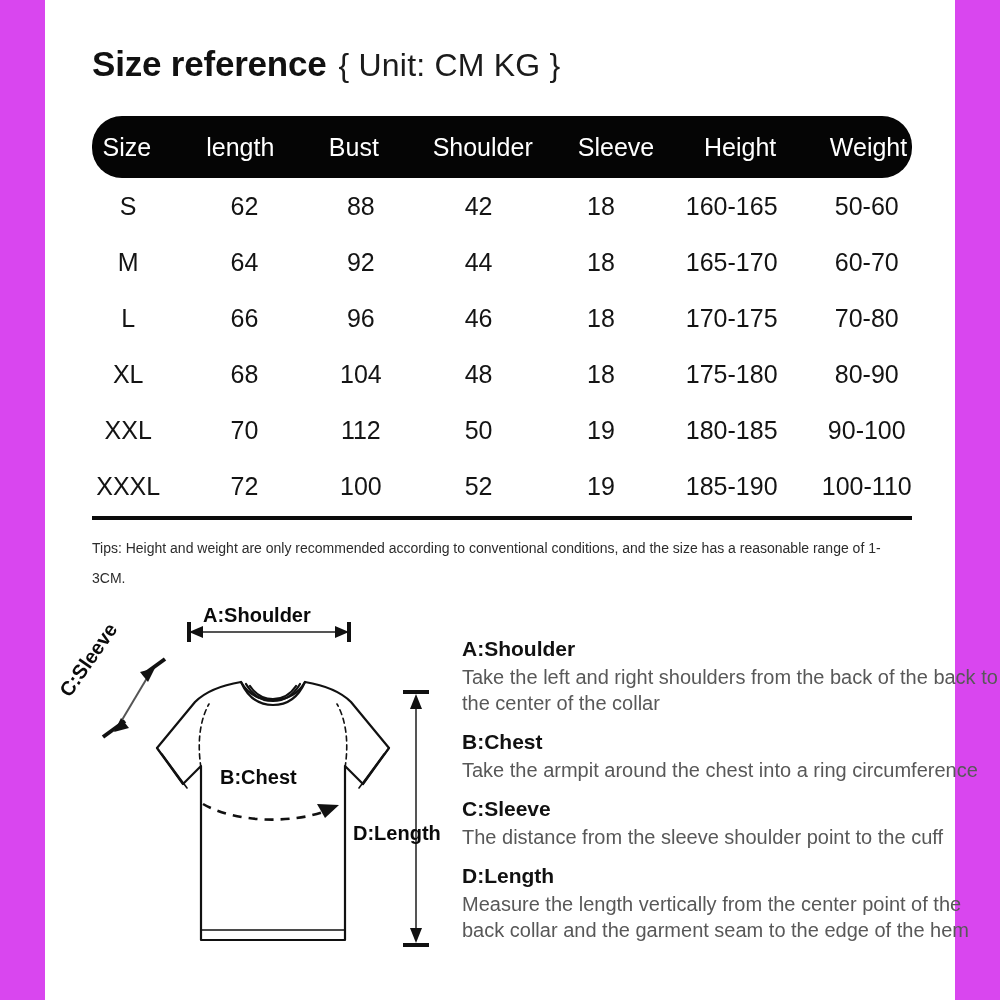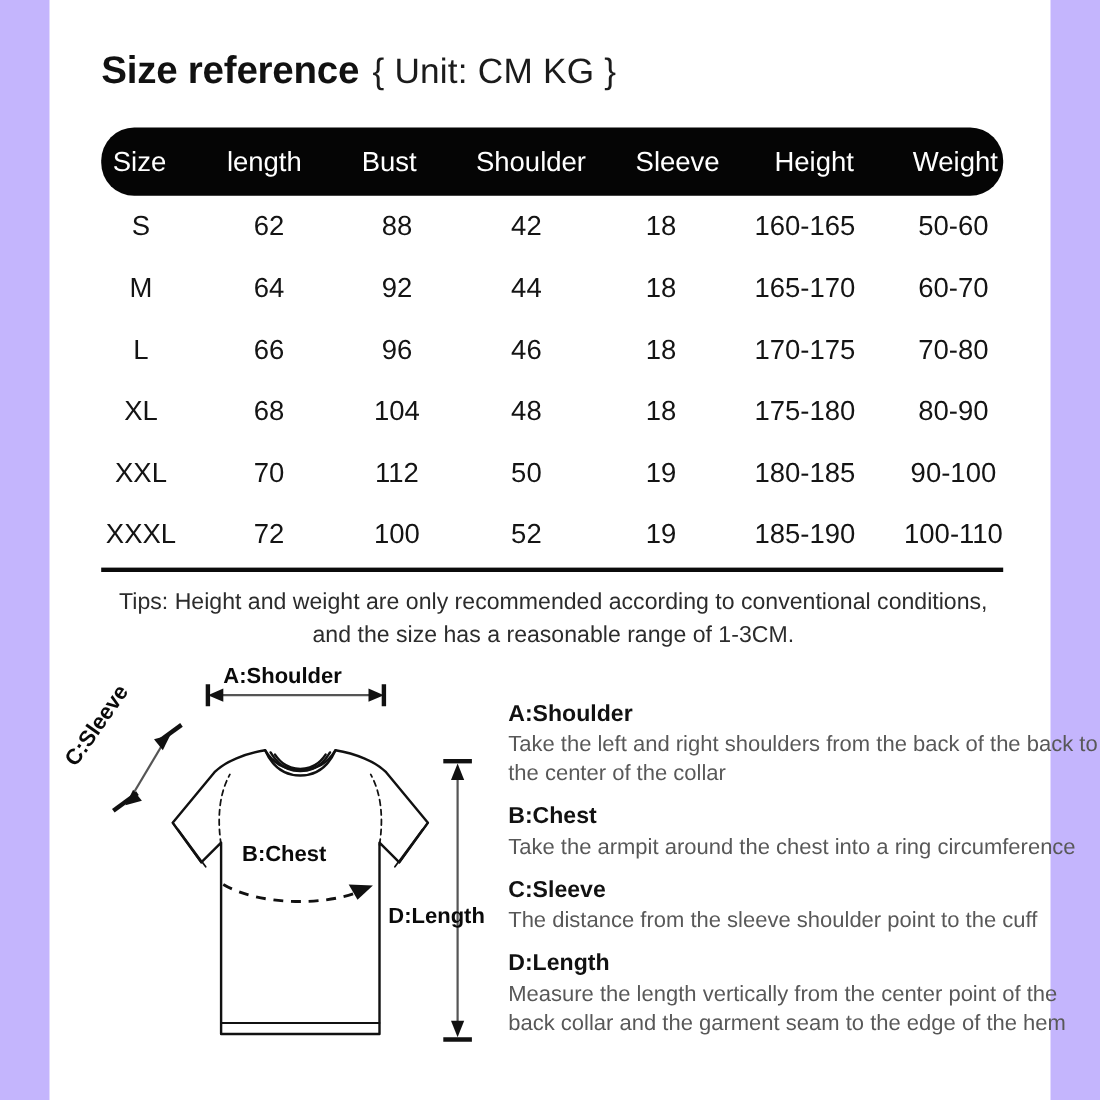"Size reference" #page { background: #c4b5fd -> #d946ef }
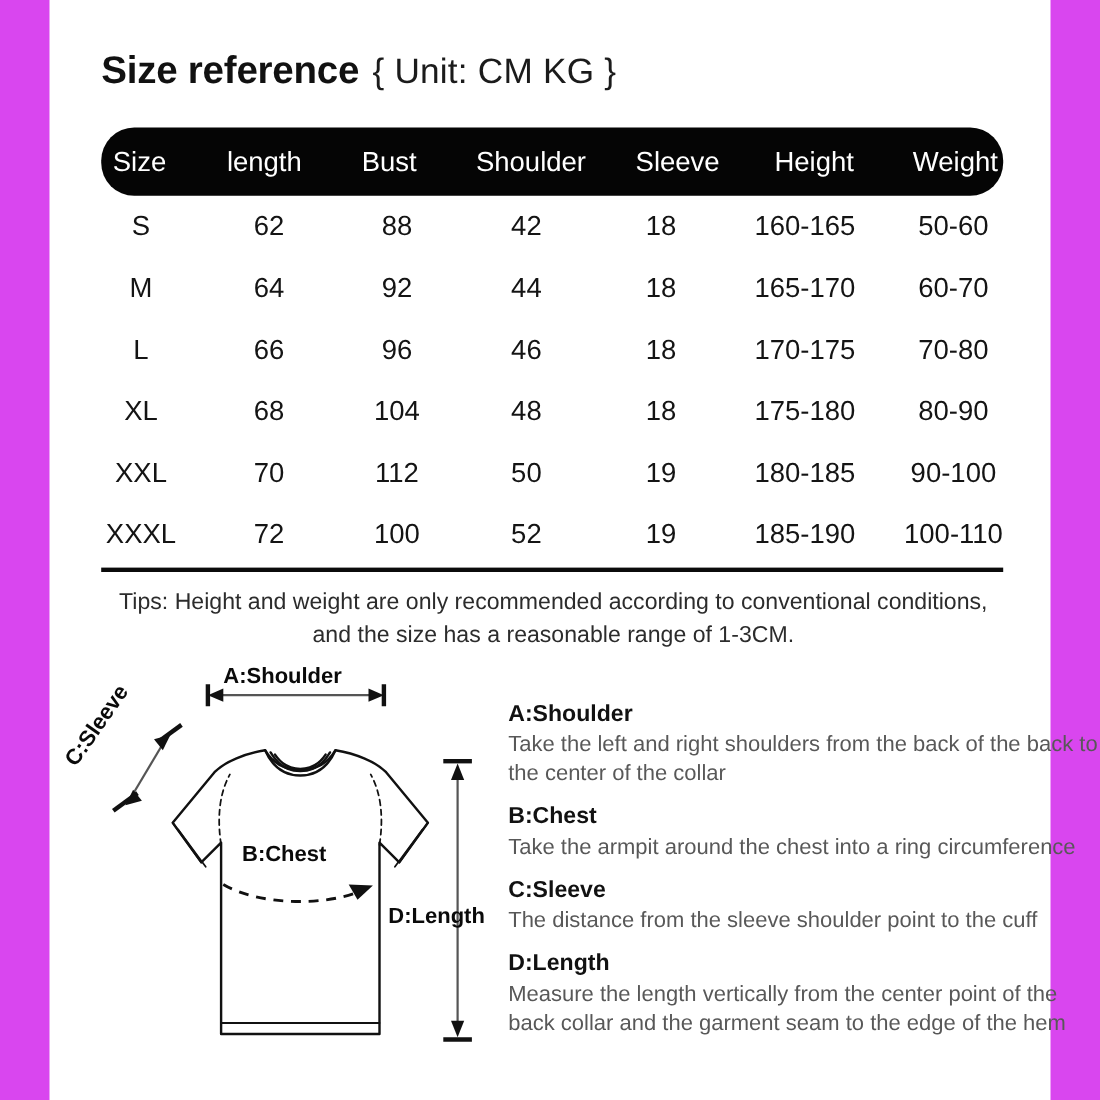"Tips: Height and weight are" #tips { font-size: 21px -> 14px; text-align: center -> left }
